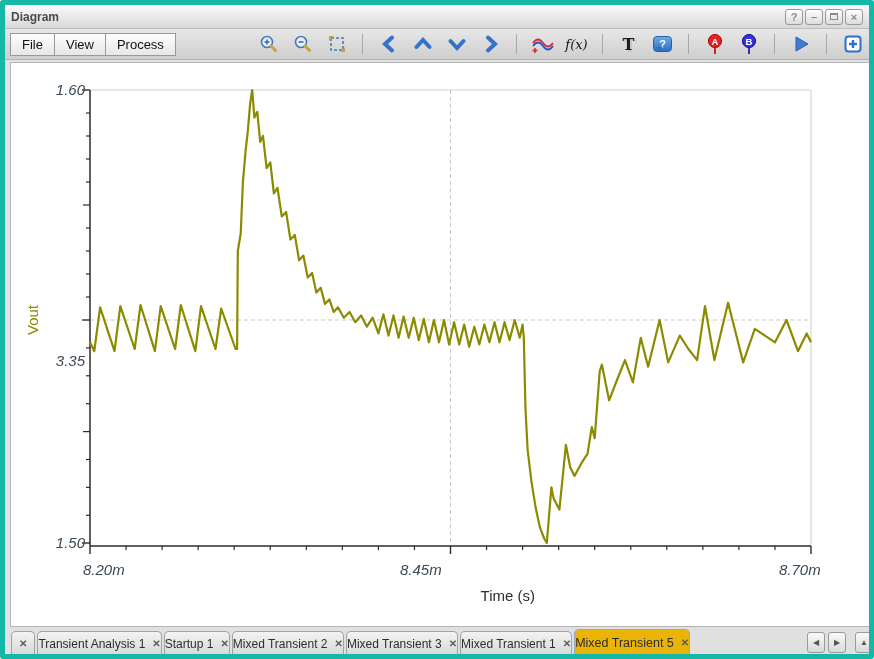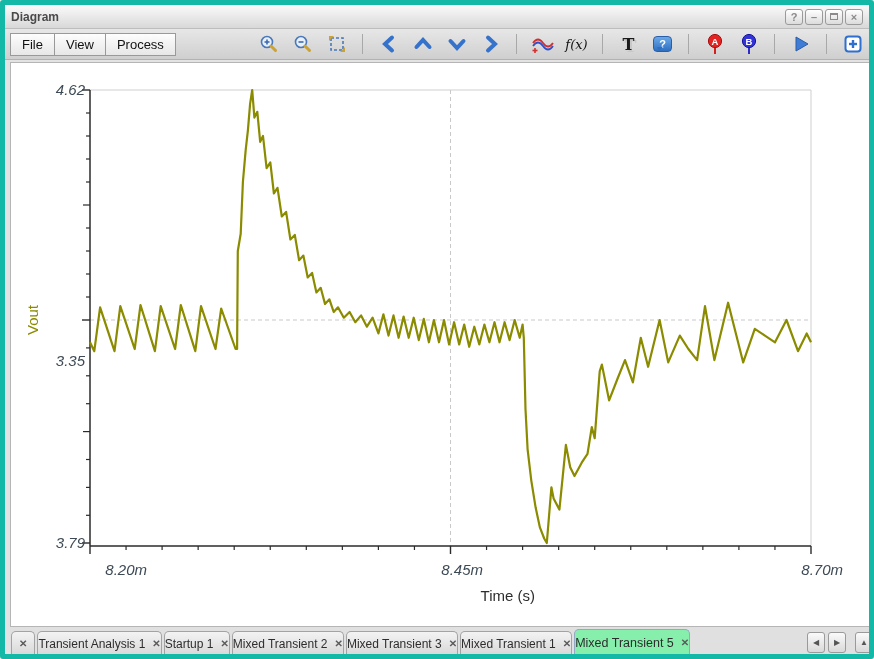"4.62" div.lab { text: 4.62 -> 1.60 }
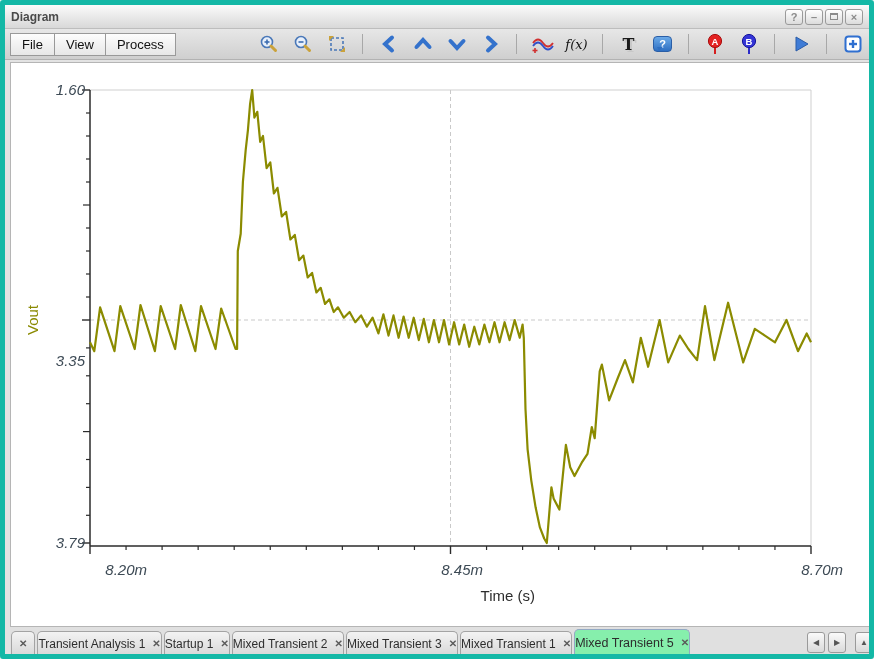"3.79" div.lab { text: 3.79 -> 1.50 }
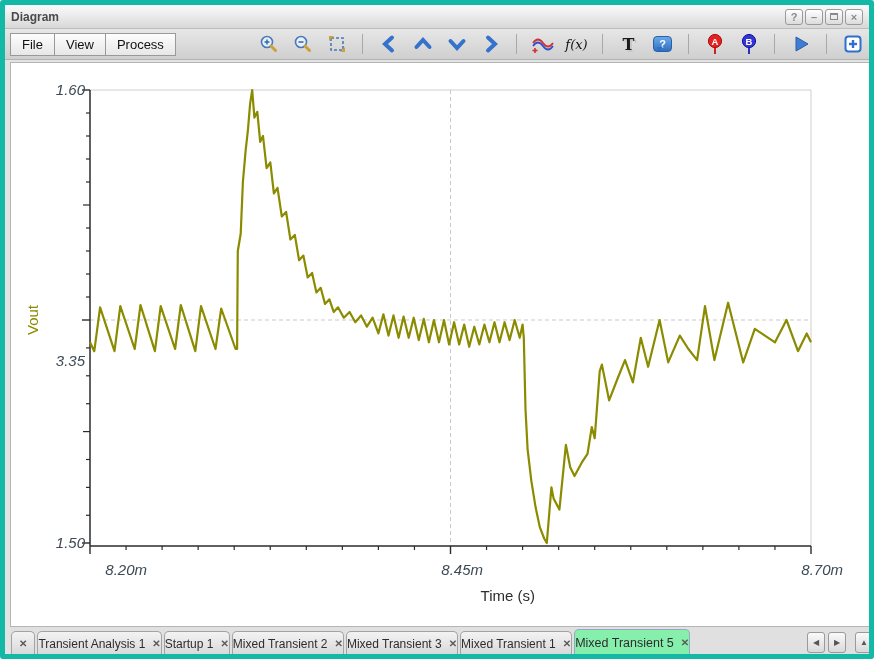"8.20m" .xlab { text-align: right -> left }
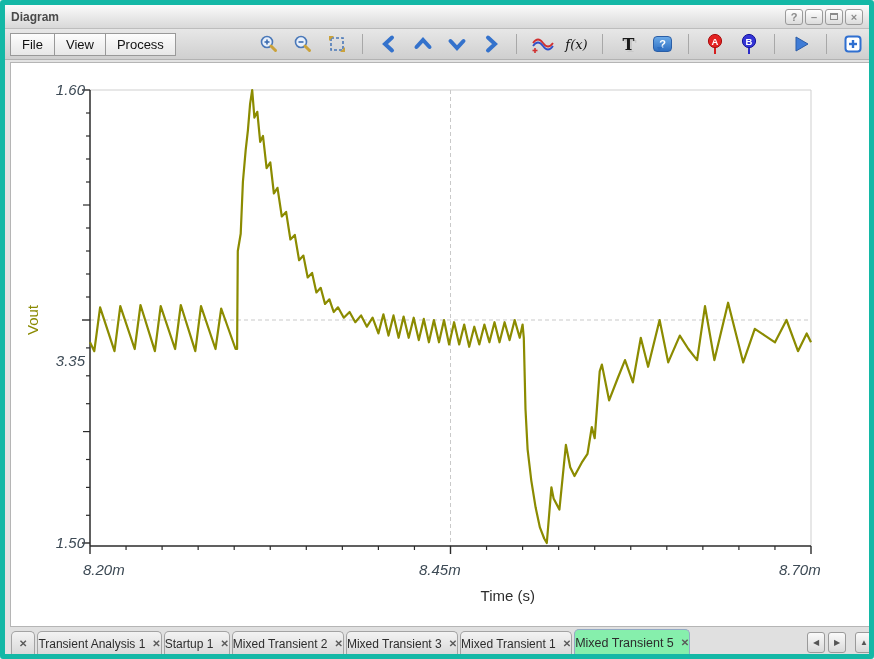"8.45m" div.lab { left: 408px -> 389px }
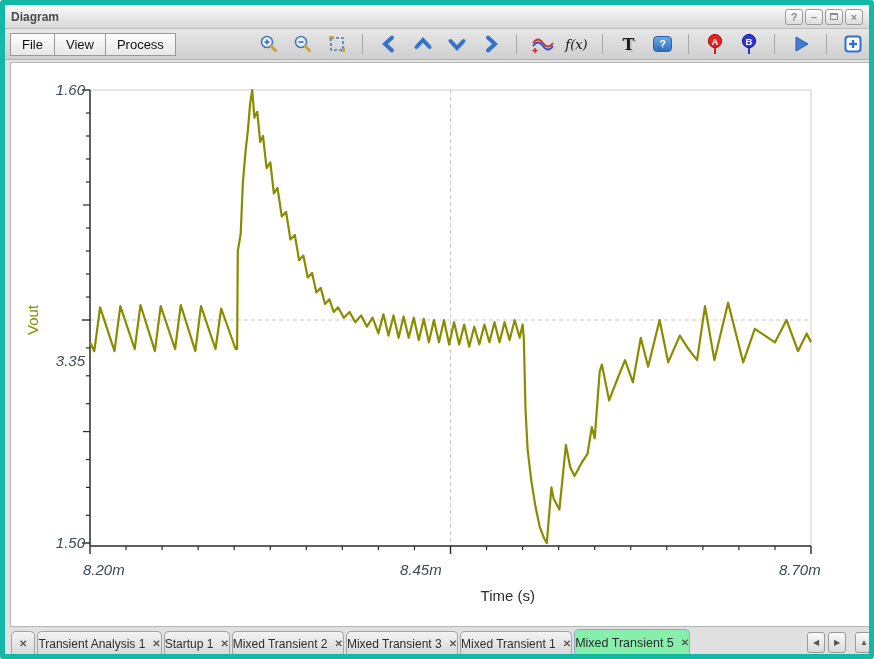"Mixed Transient 5" .tab.active { background: #86efac -> #eab308 }
